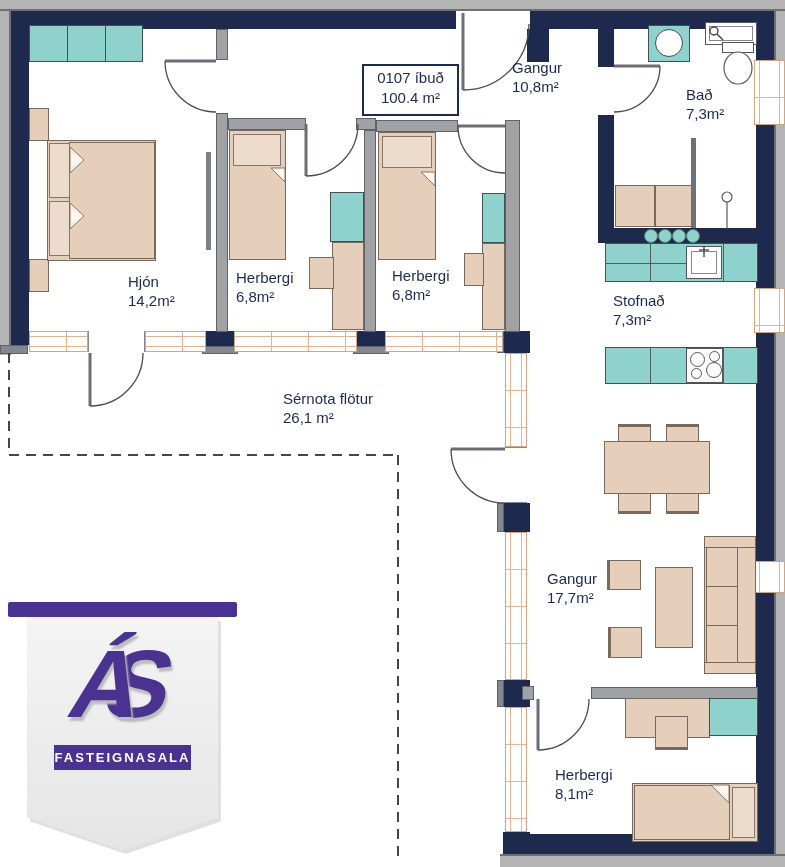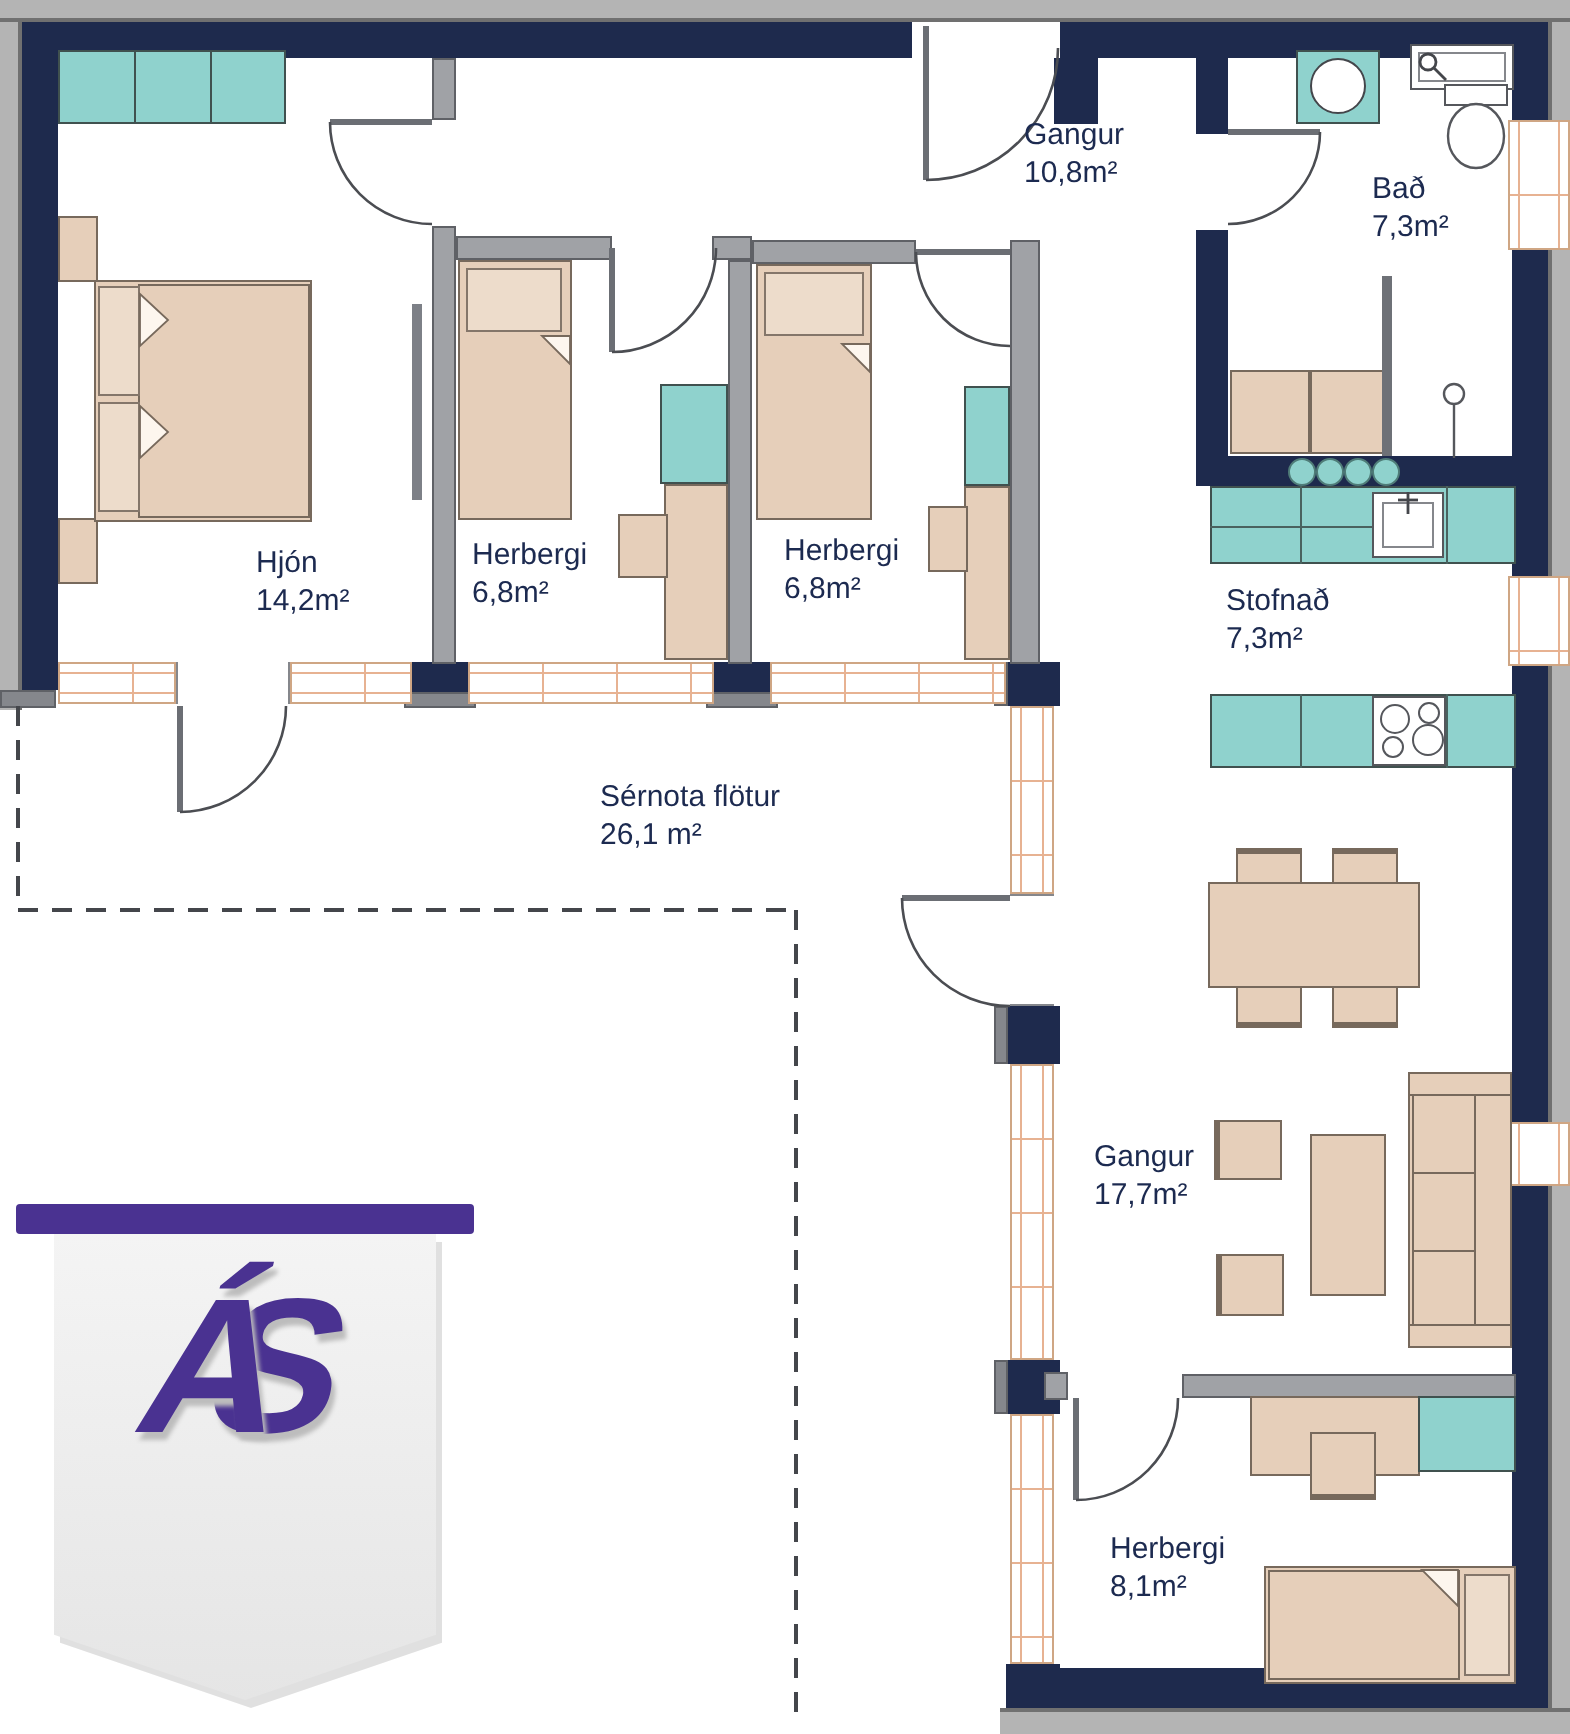"0107 íbuð" div { html: none -> <div> <span>0107 íbuð</span><br> <span>100.4 m²</span> </div> }
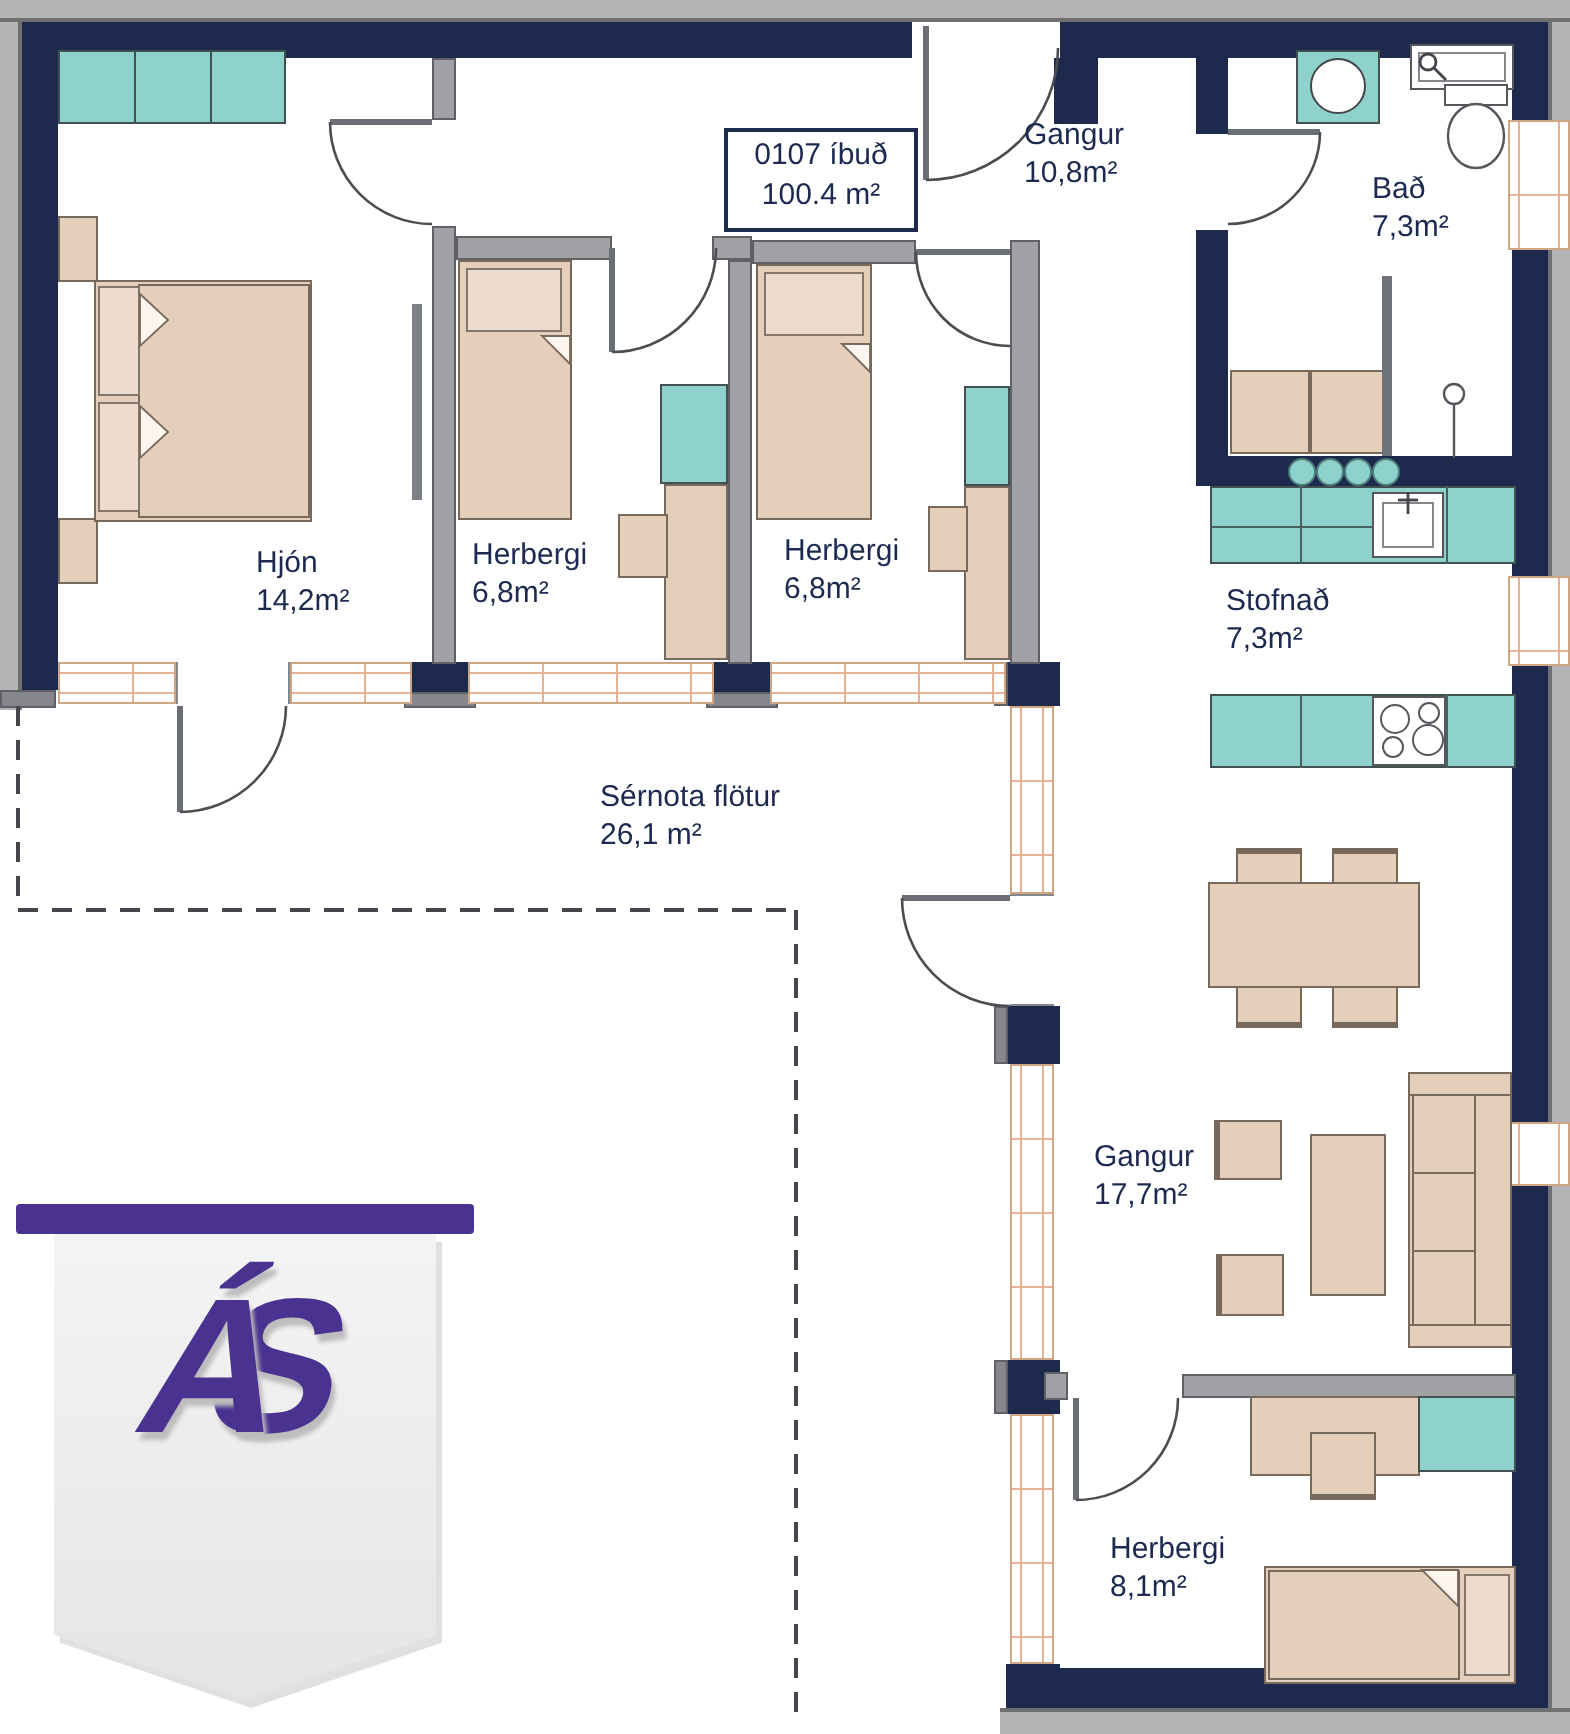"Sérnota flötur" div.lbl { left: 300px -> 283px }
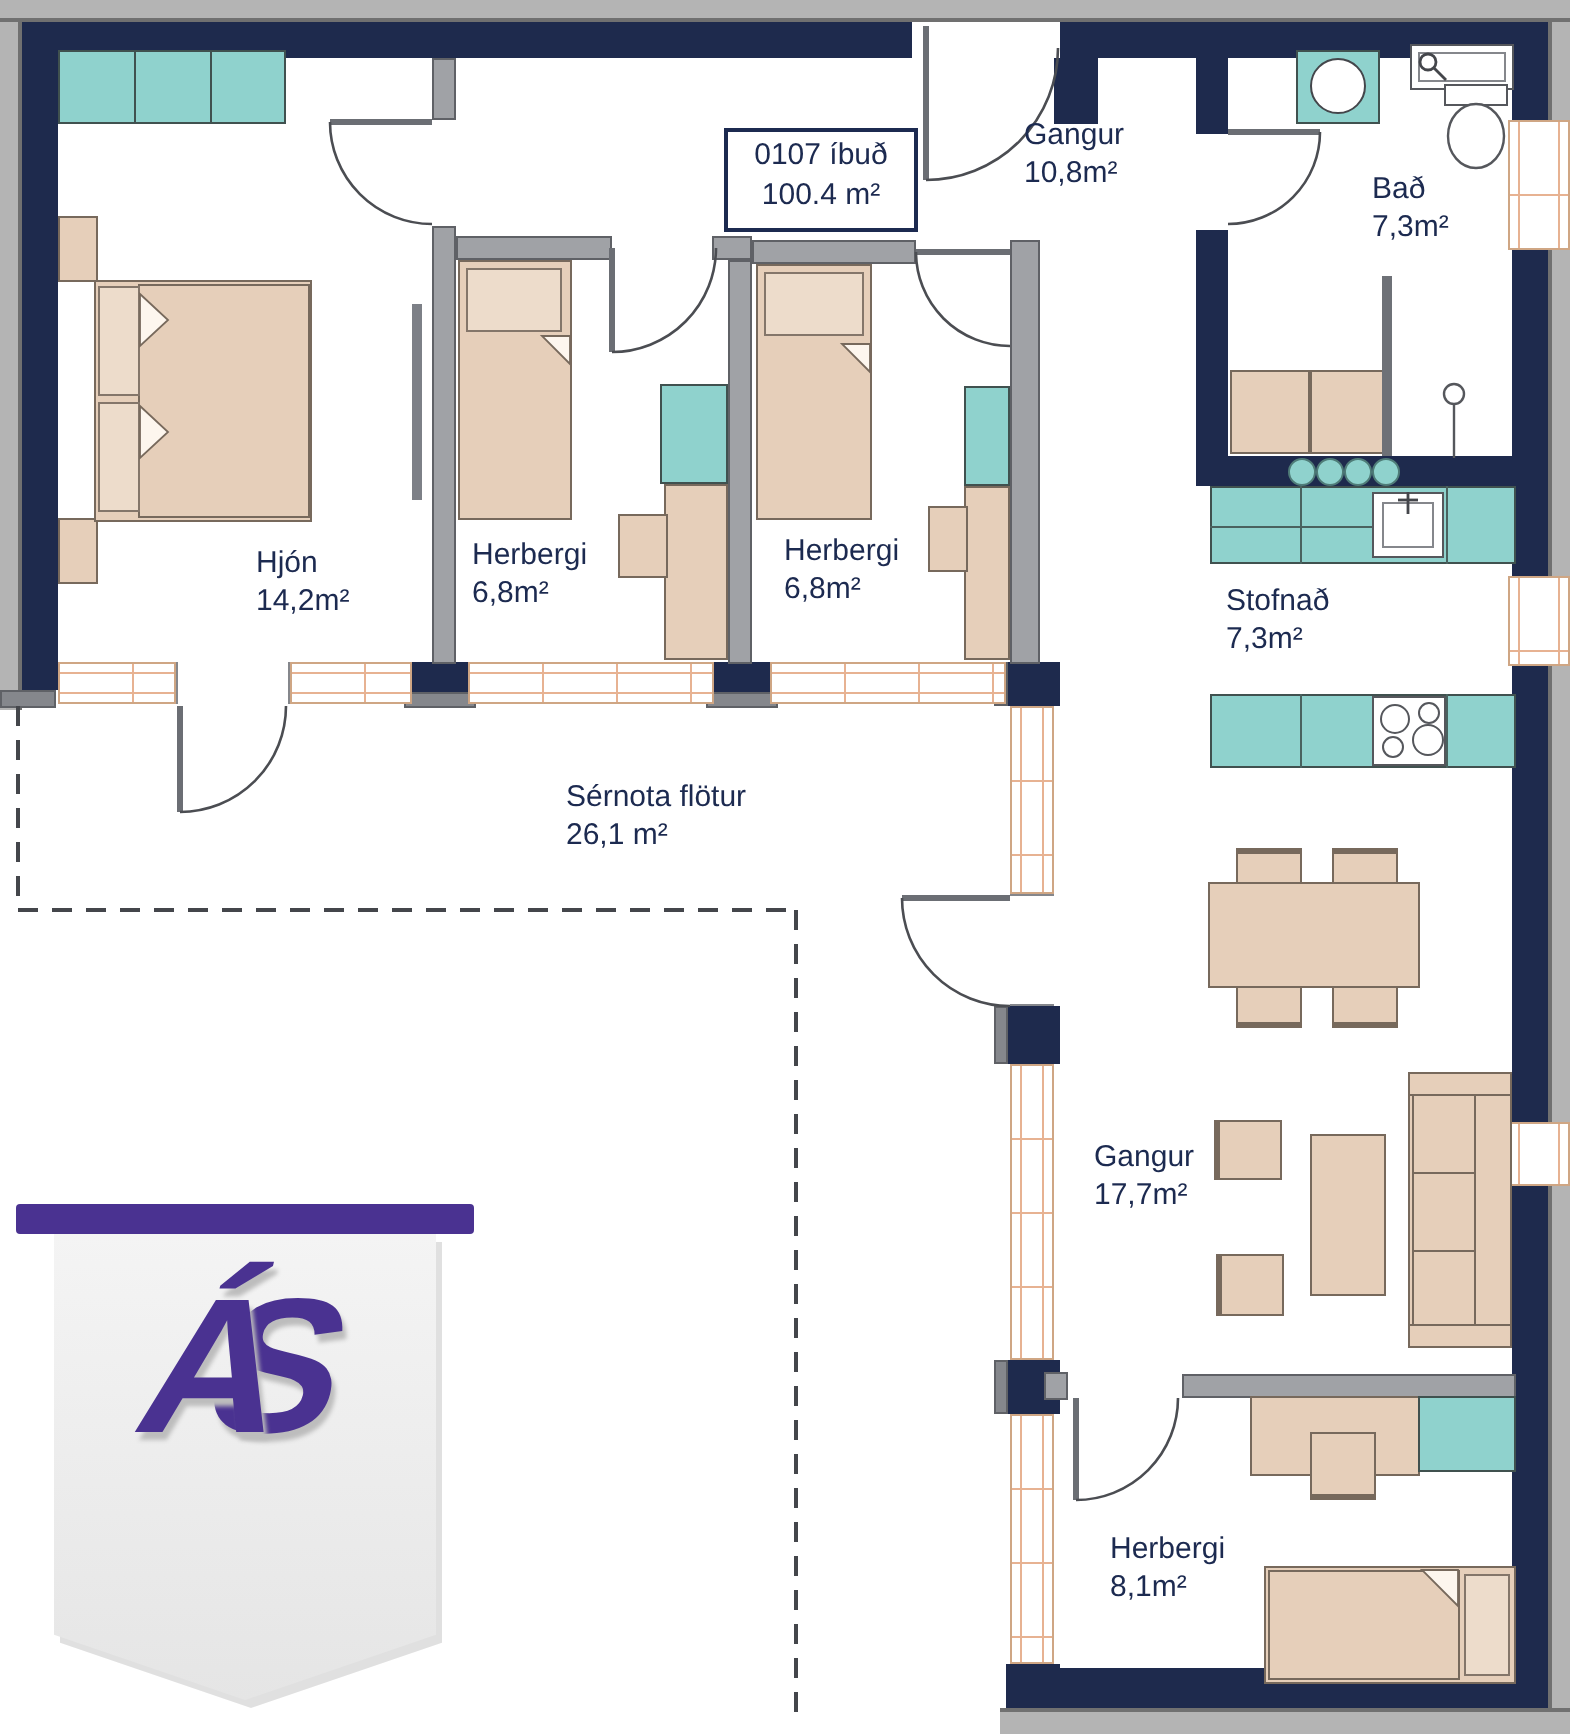"FASTEIGNASALA" div { html: none -> <div>FASTEIGNASALA</div> }
